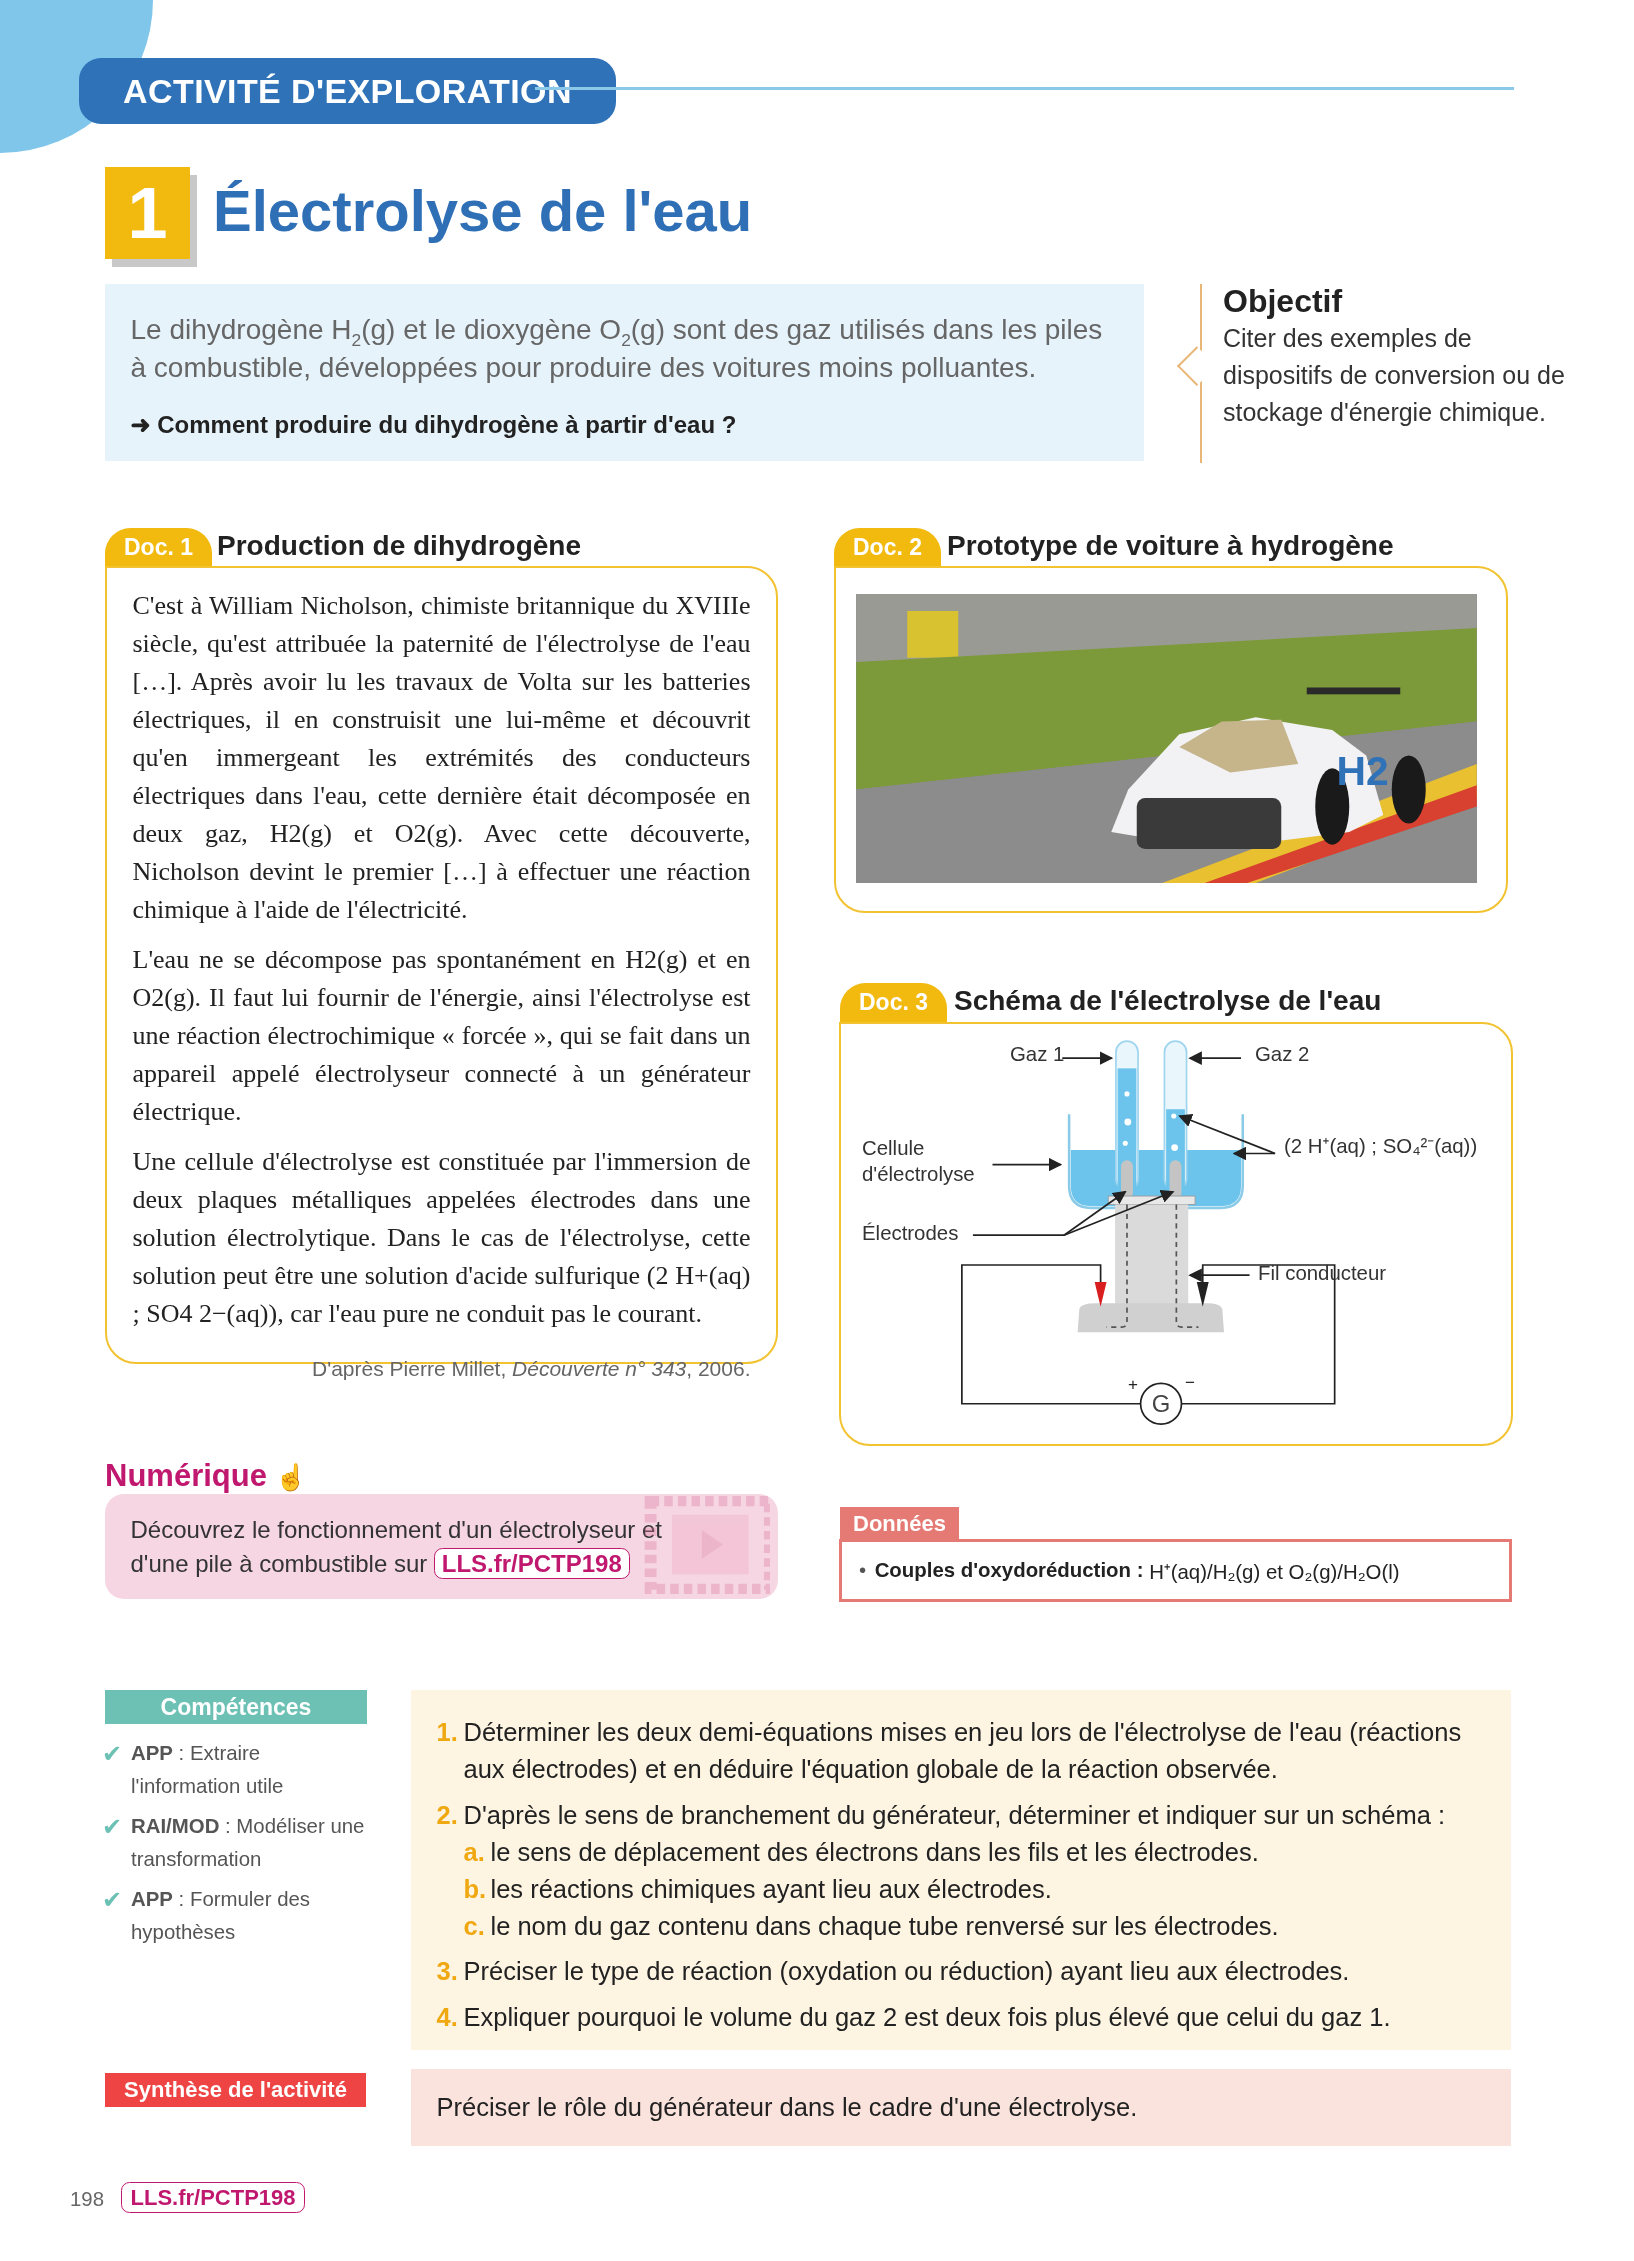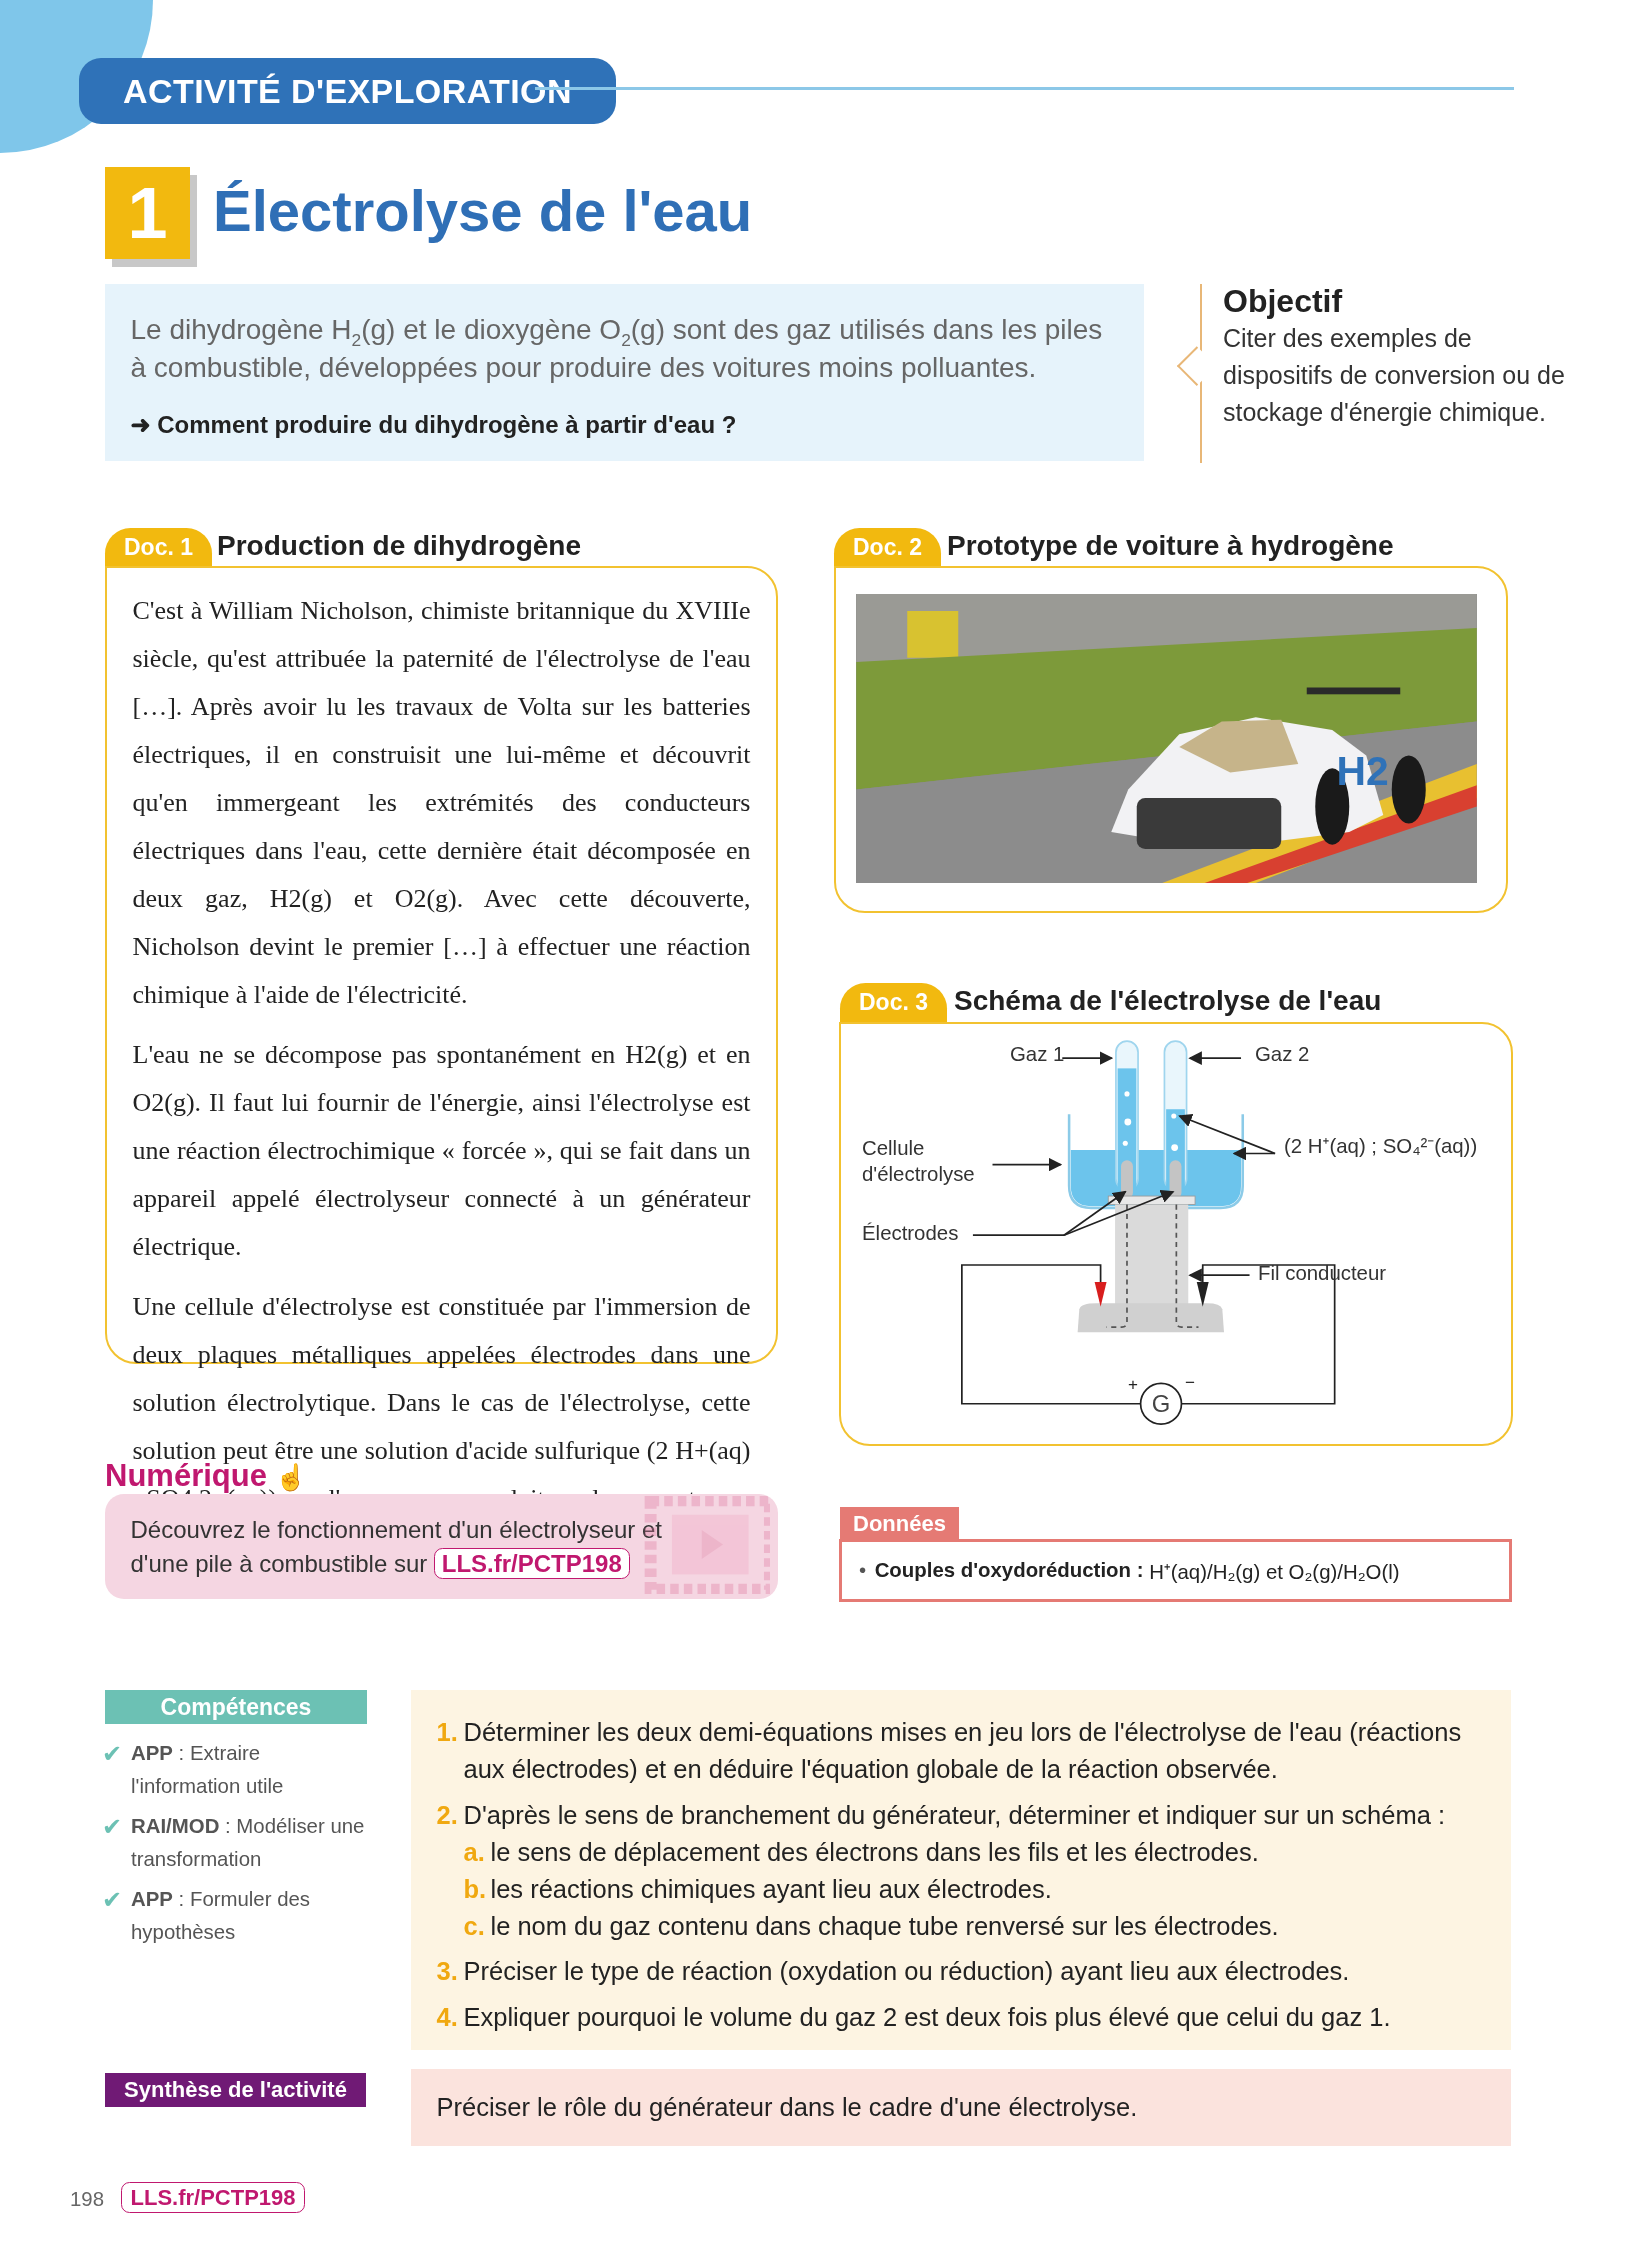"C'est à William Nicholson, chimiste" .doc1-text { line-height: 48px -> 38px }
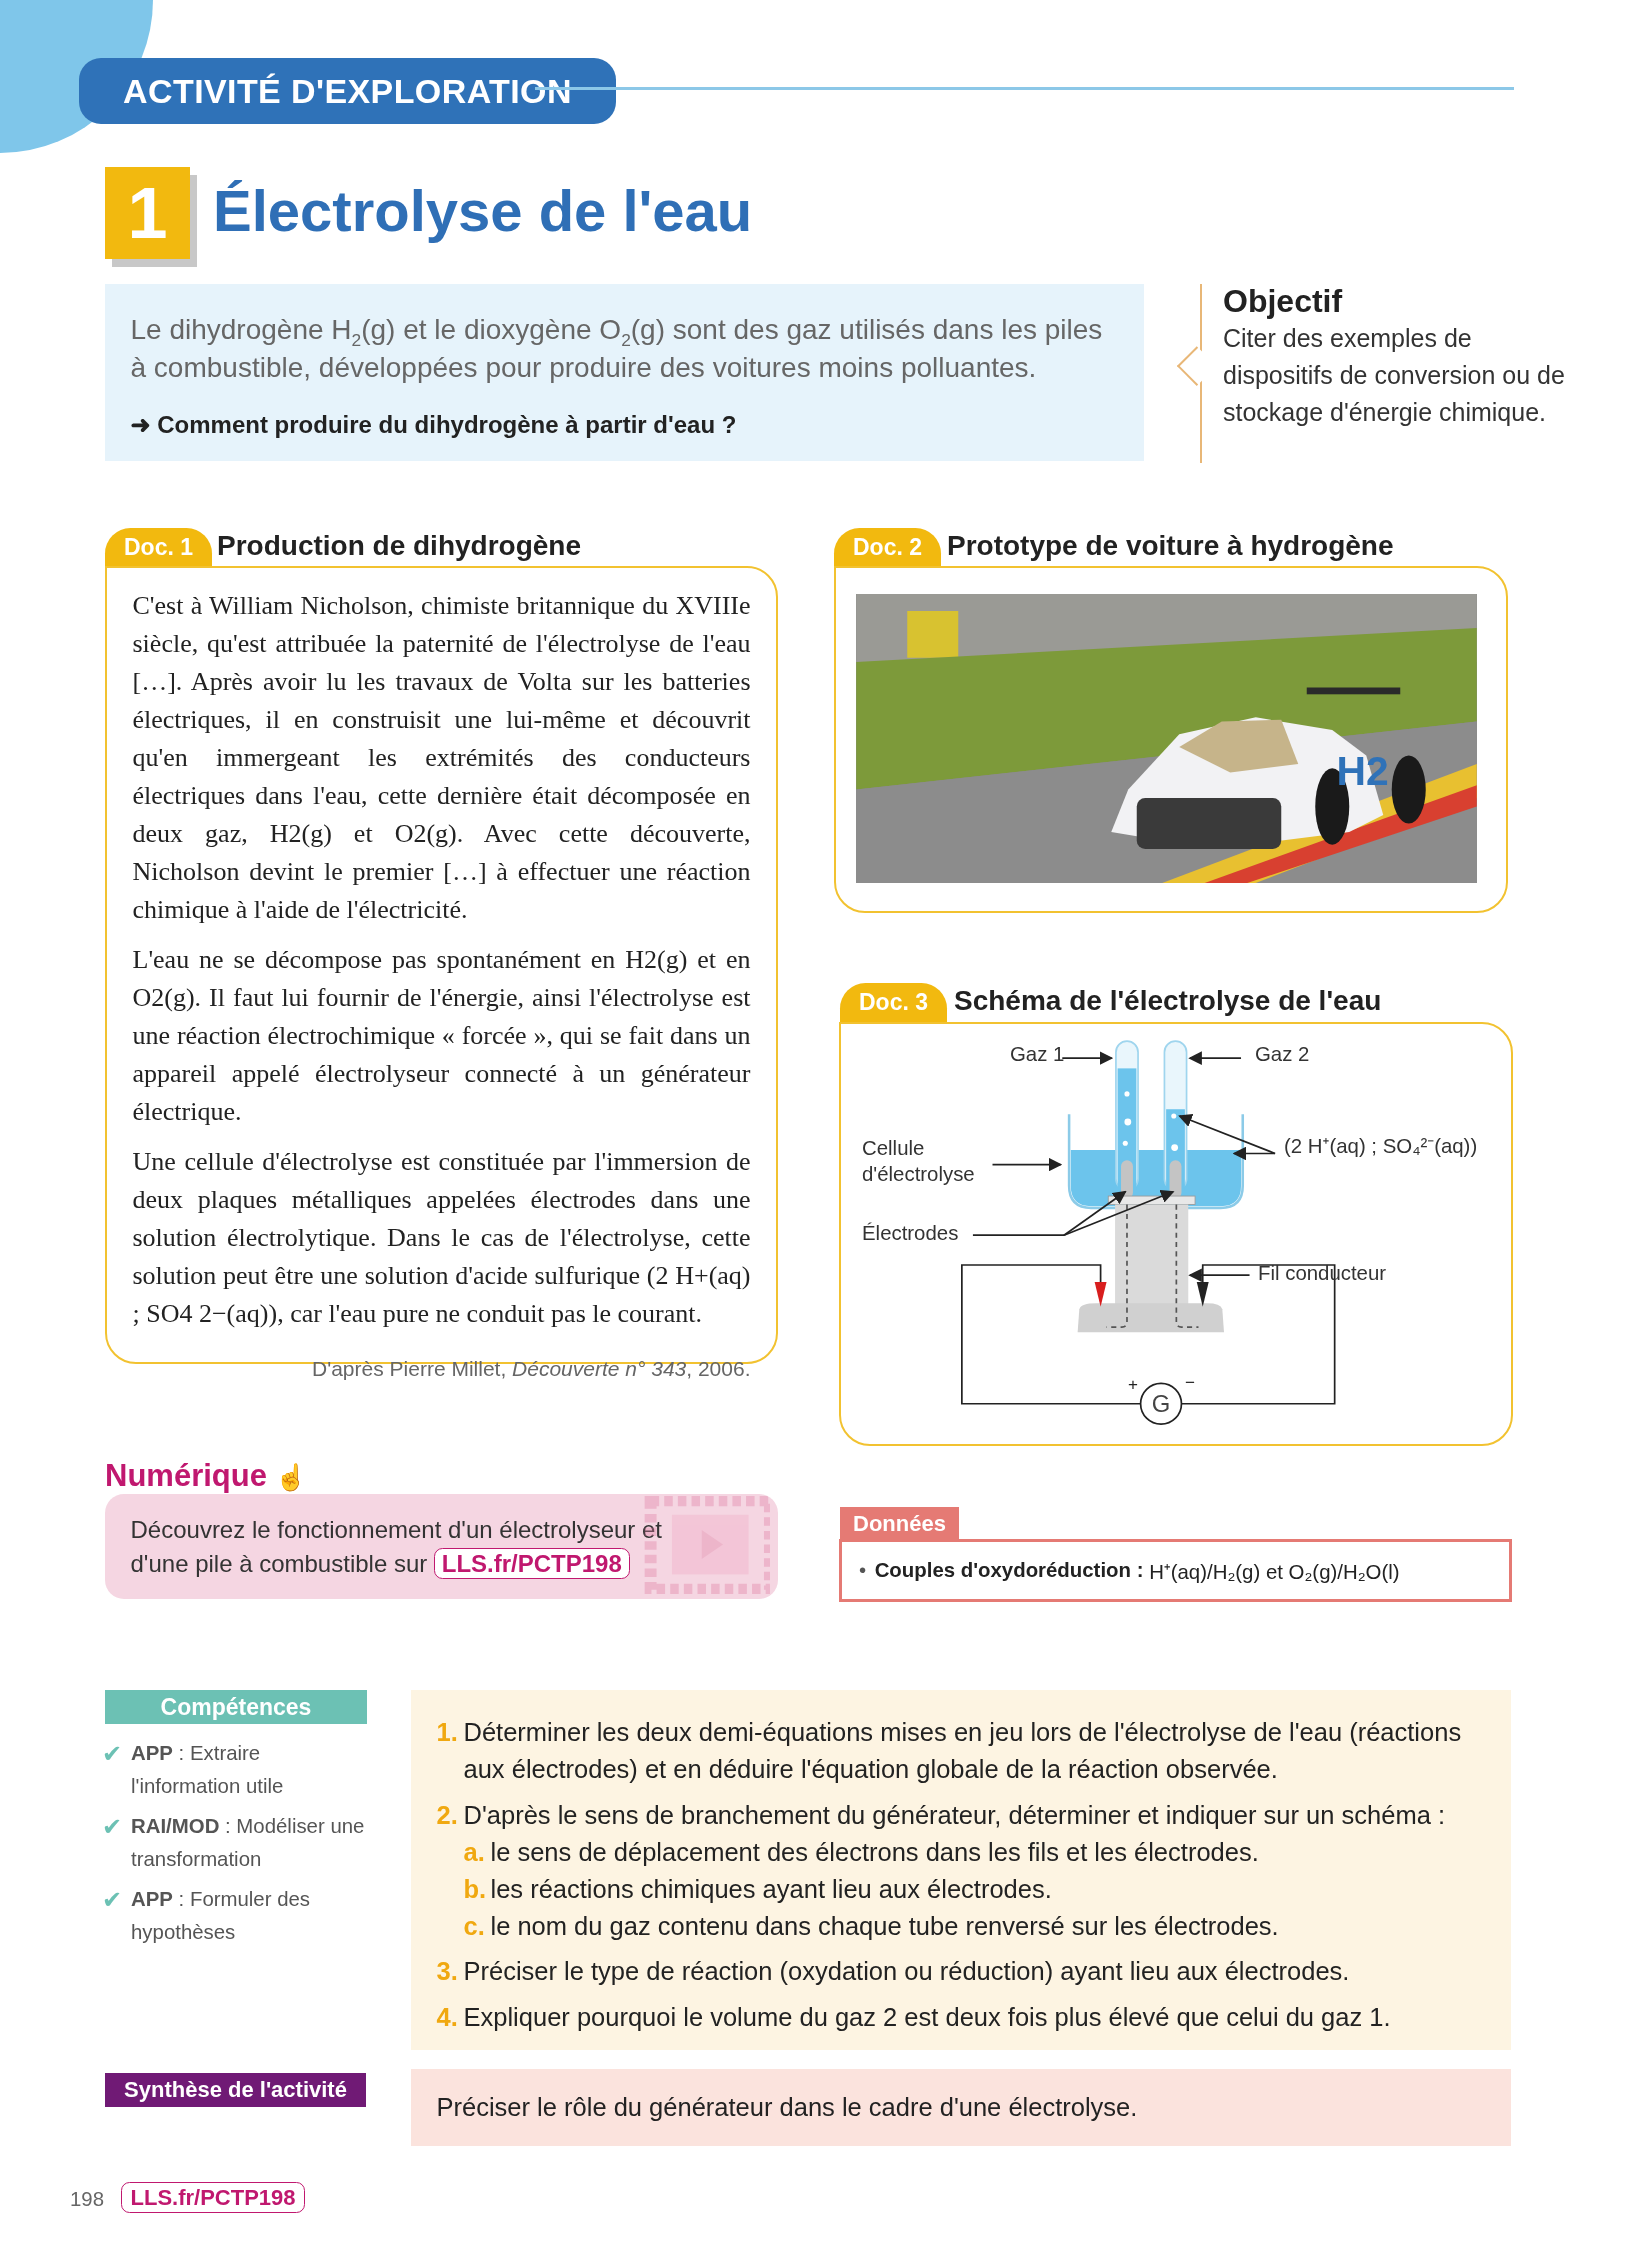"Synthèse de l'activité" .synth-tab { background: #701a75 -> #ef4444 }
